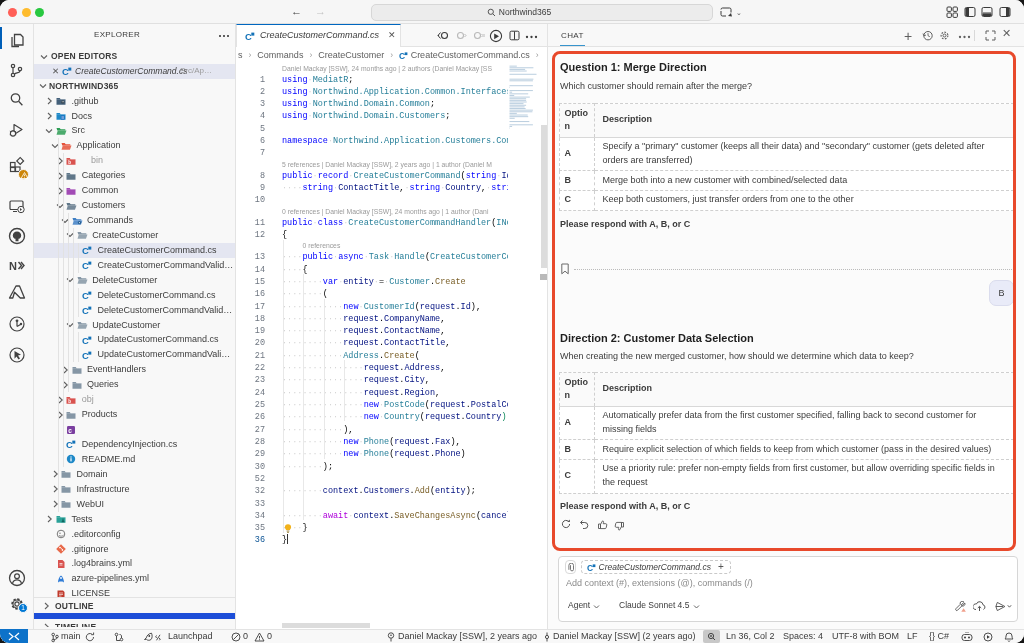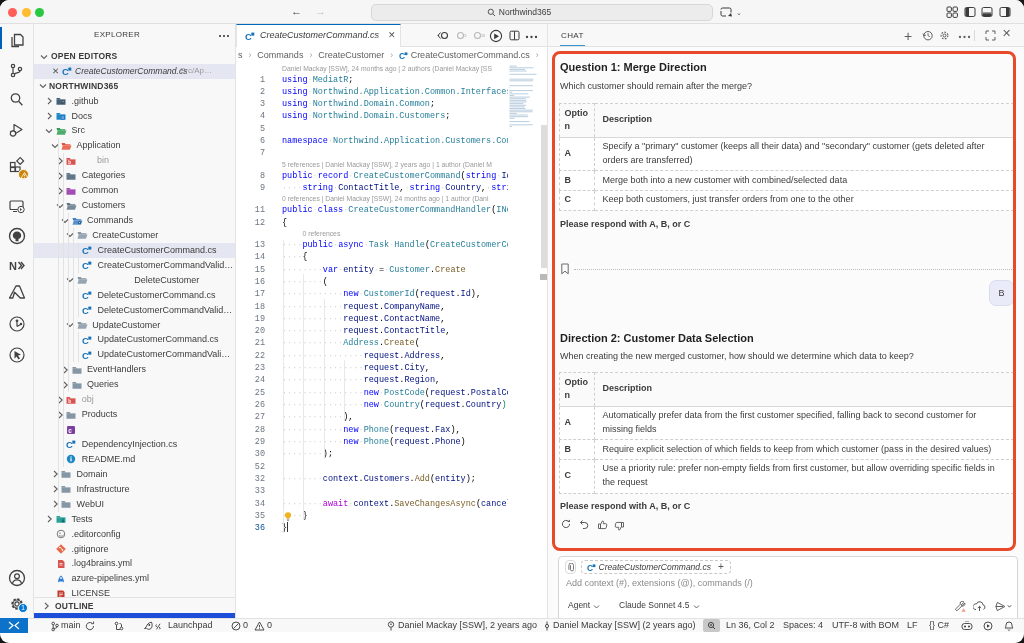"bin" span.abs { left: 63px -> 57px }
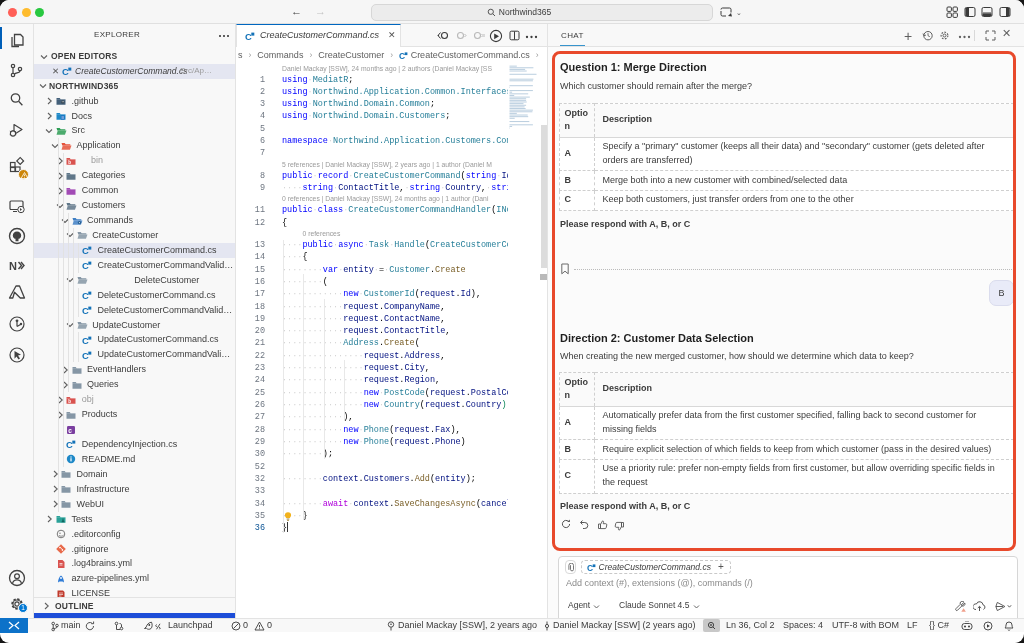"10" div.cl { html: none -> <div><span>10</span><span></span></div> }
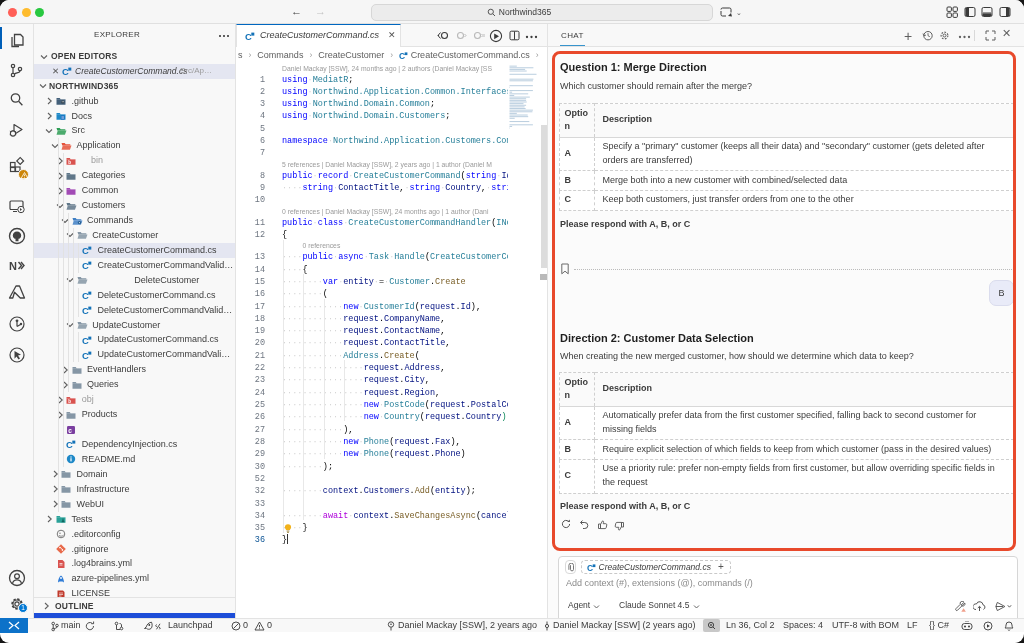"DeleteCustomer" span.abs { margin-left: 42px -> none }
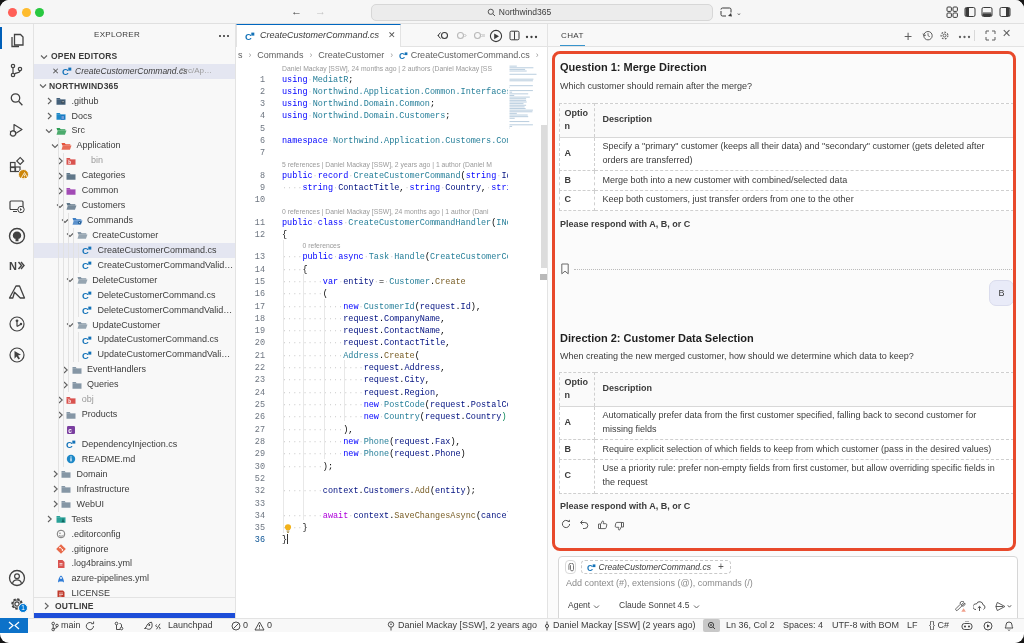"main" #statusbar { bottom: 11px -> 0 }
